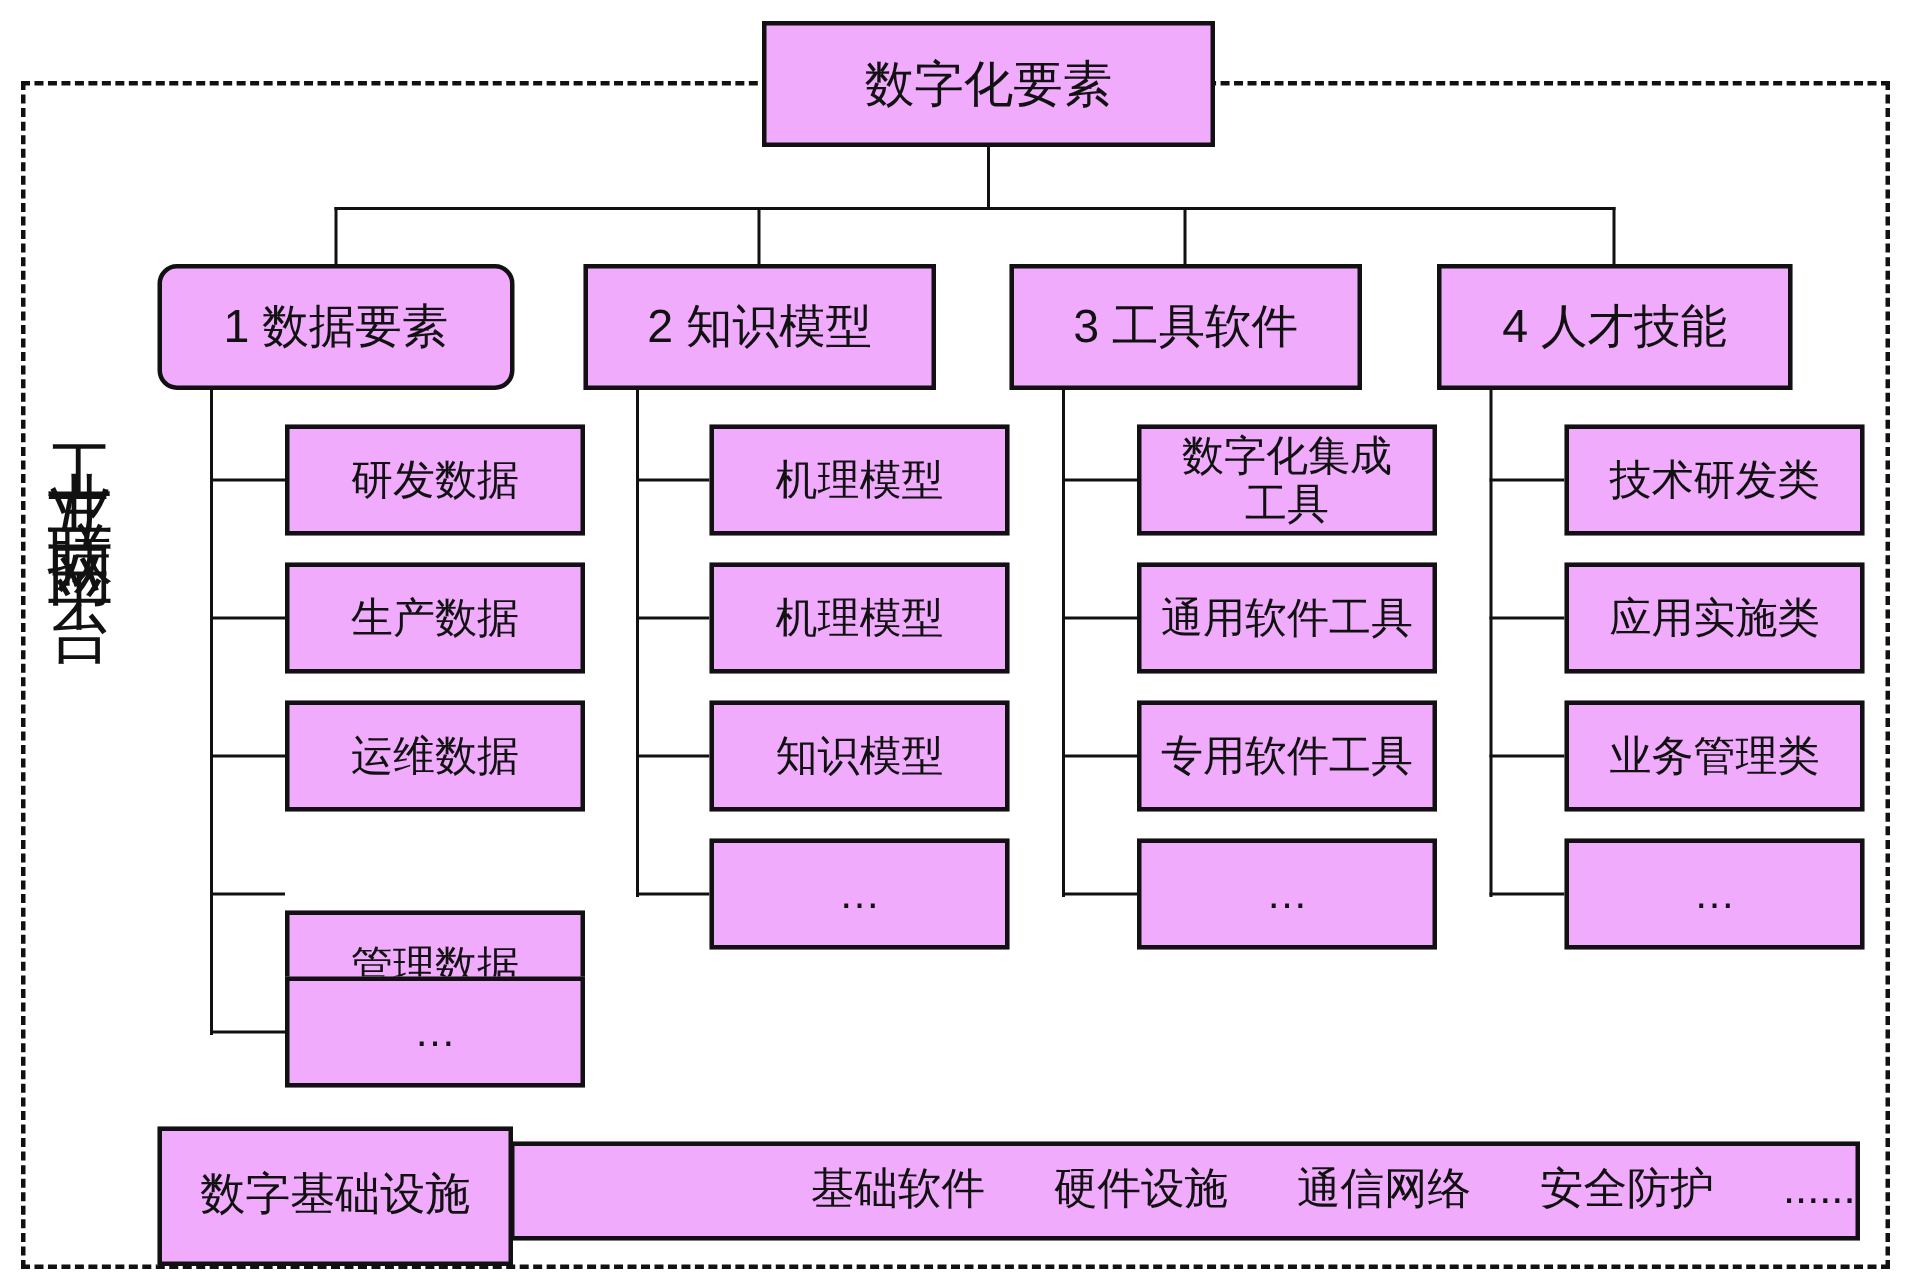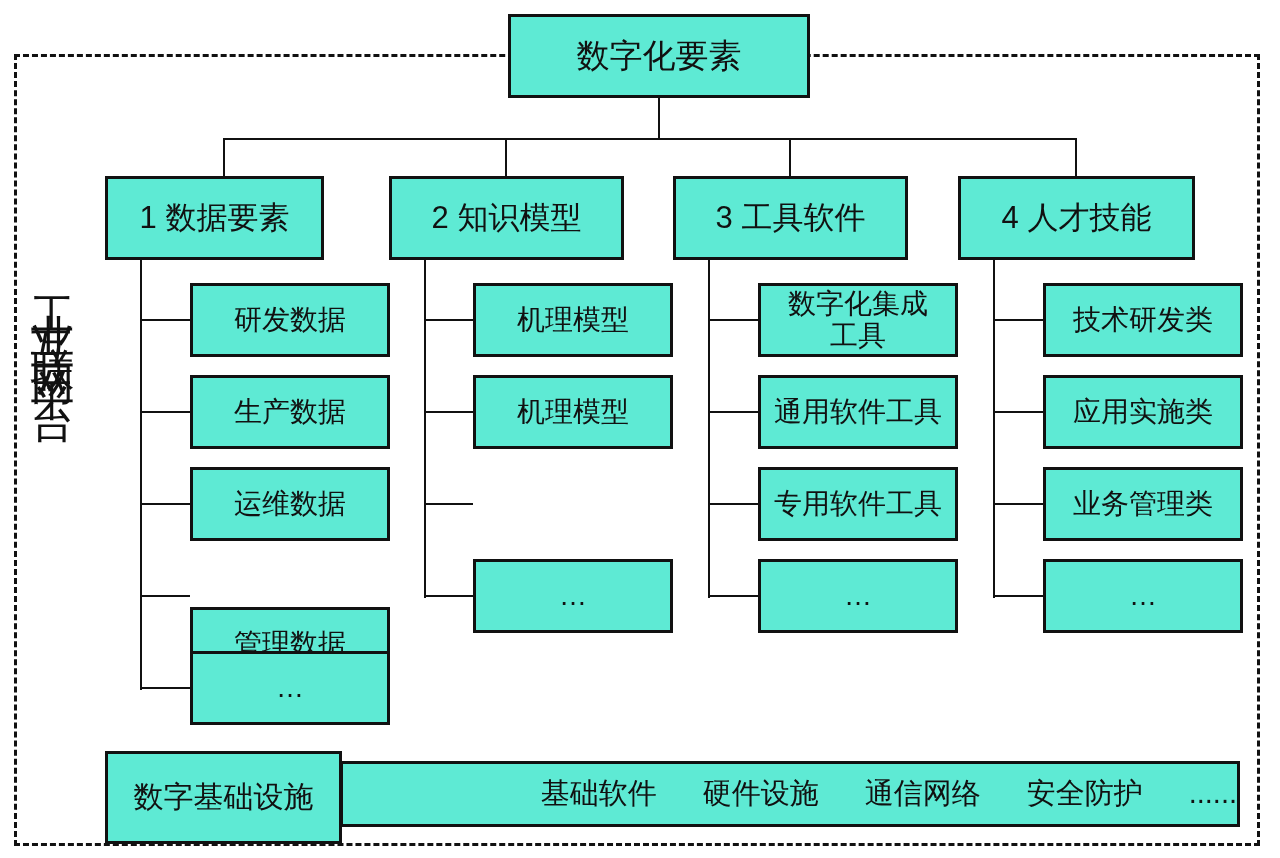"数字化要素" .box { background: #5eead4 -> #f0abfc }
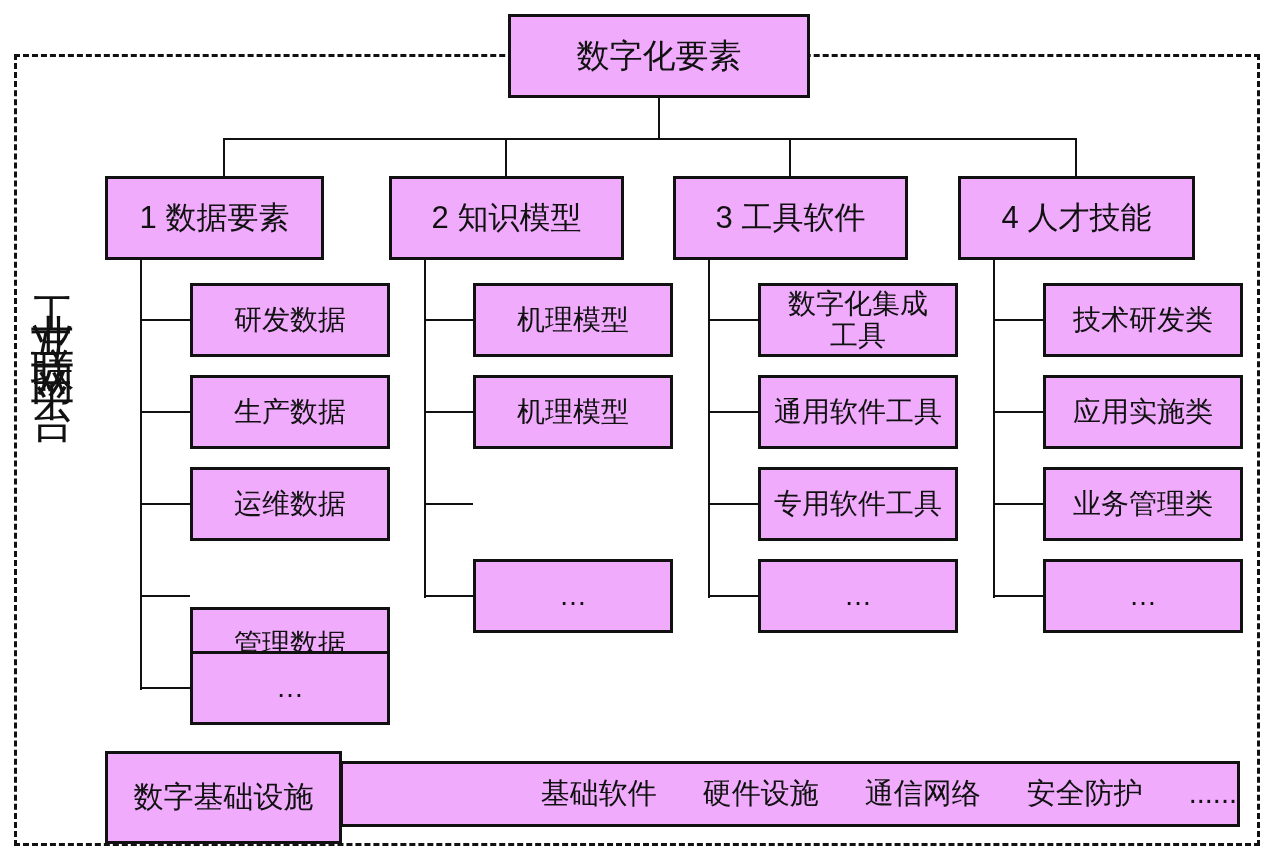"1 数据要素" div.box { border-radius: none -> 13px; width: 219px -> 238px }
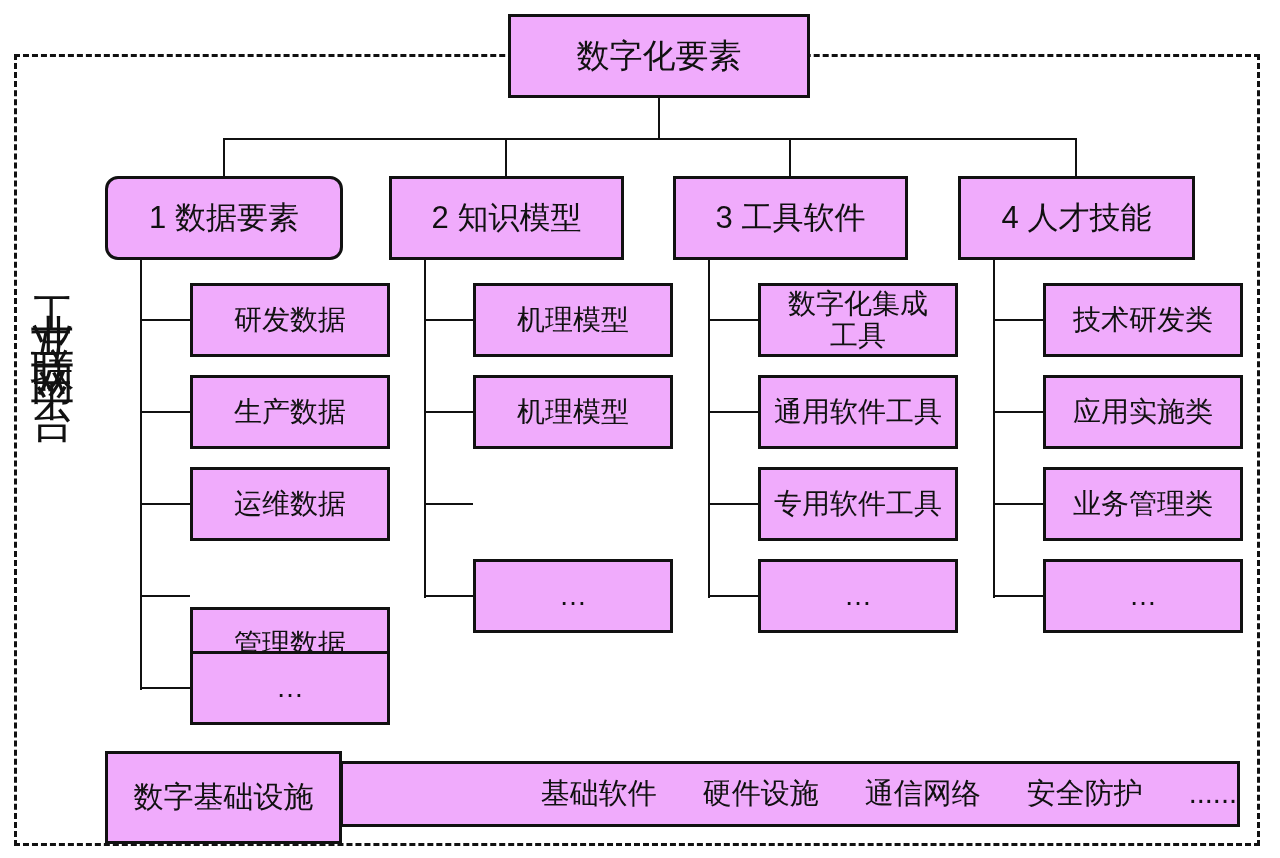"知识模型" div.box { html: none -> <div>知识模型</div> }
